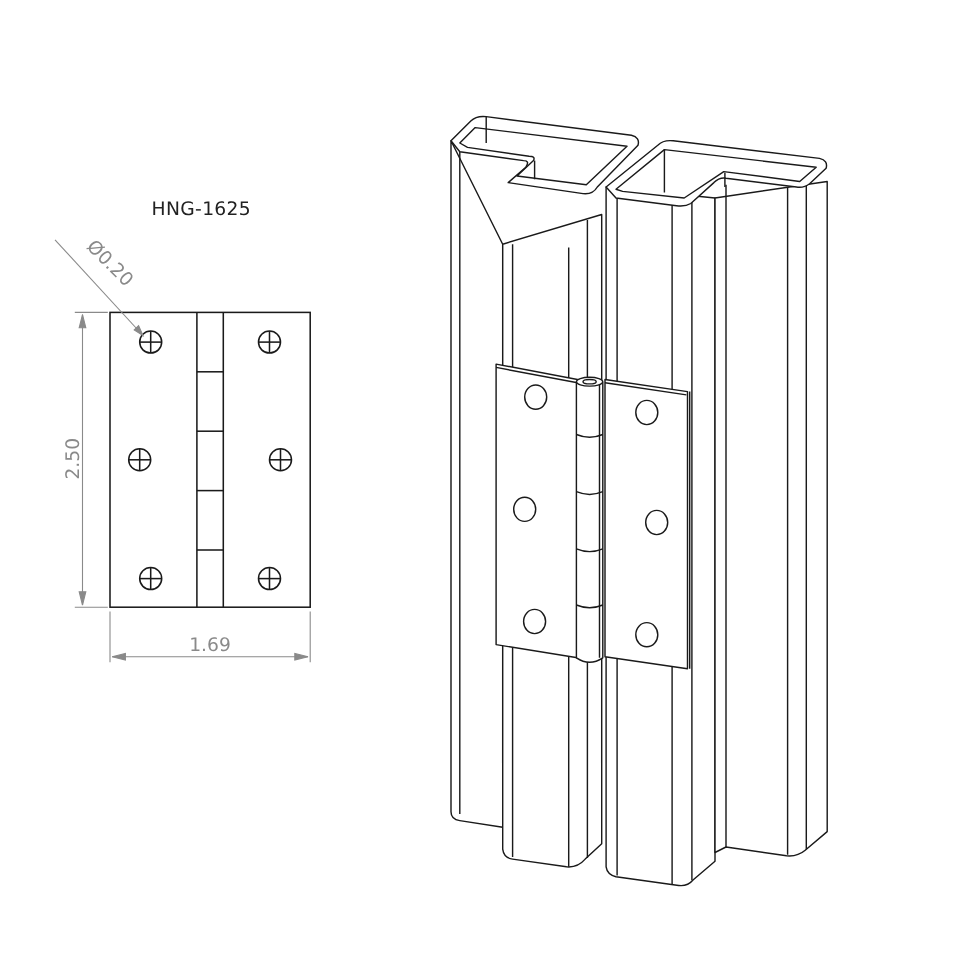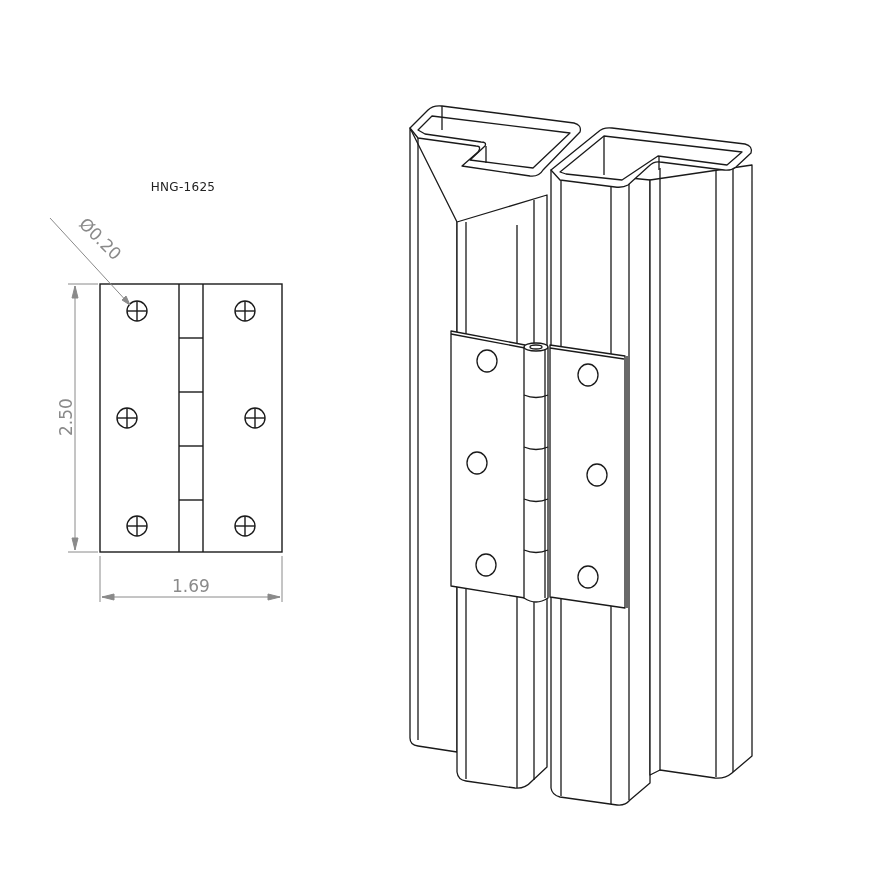"HNG-1625" .part-title { font-size: 12px -> 17px }
